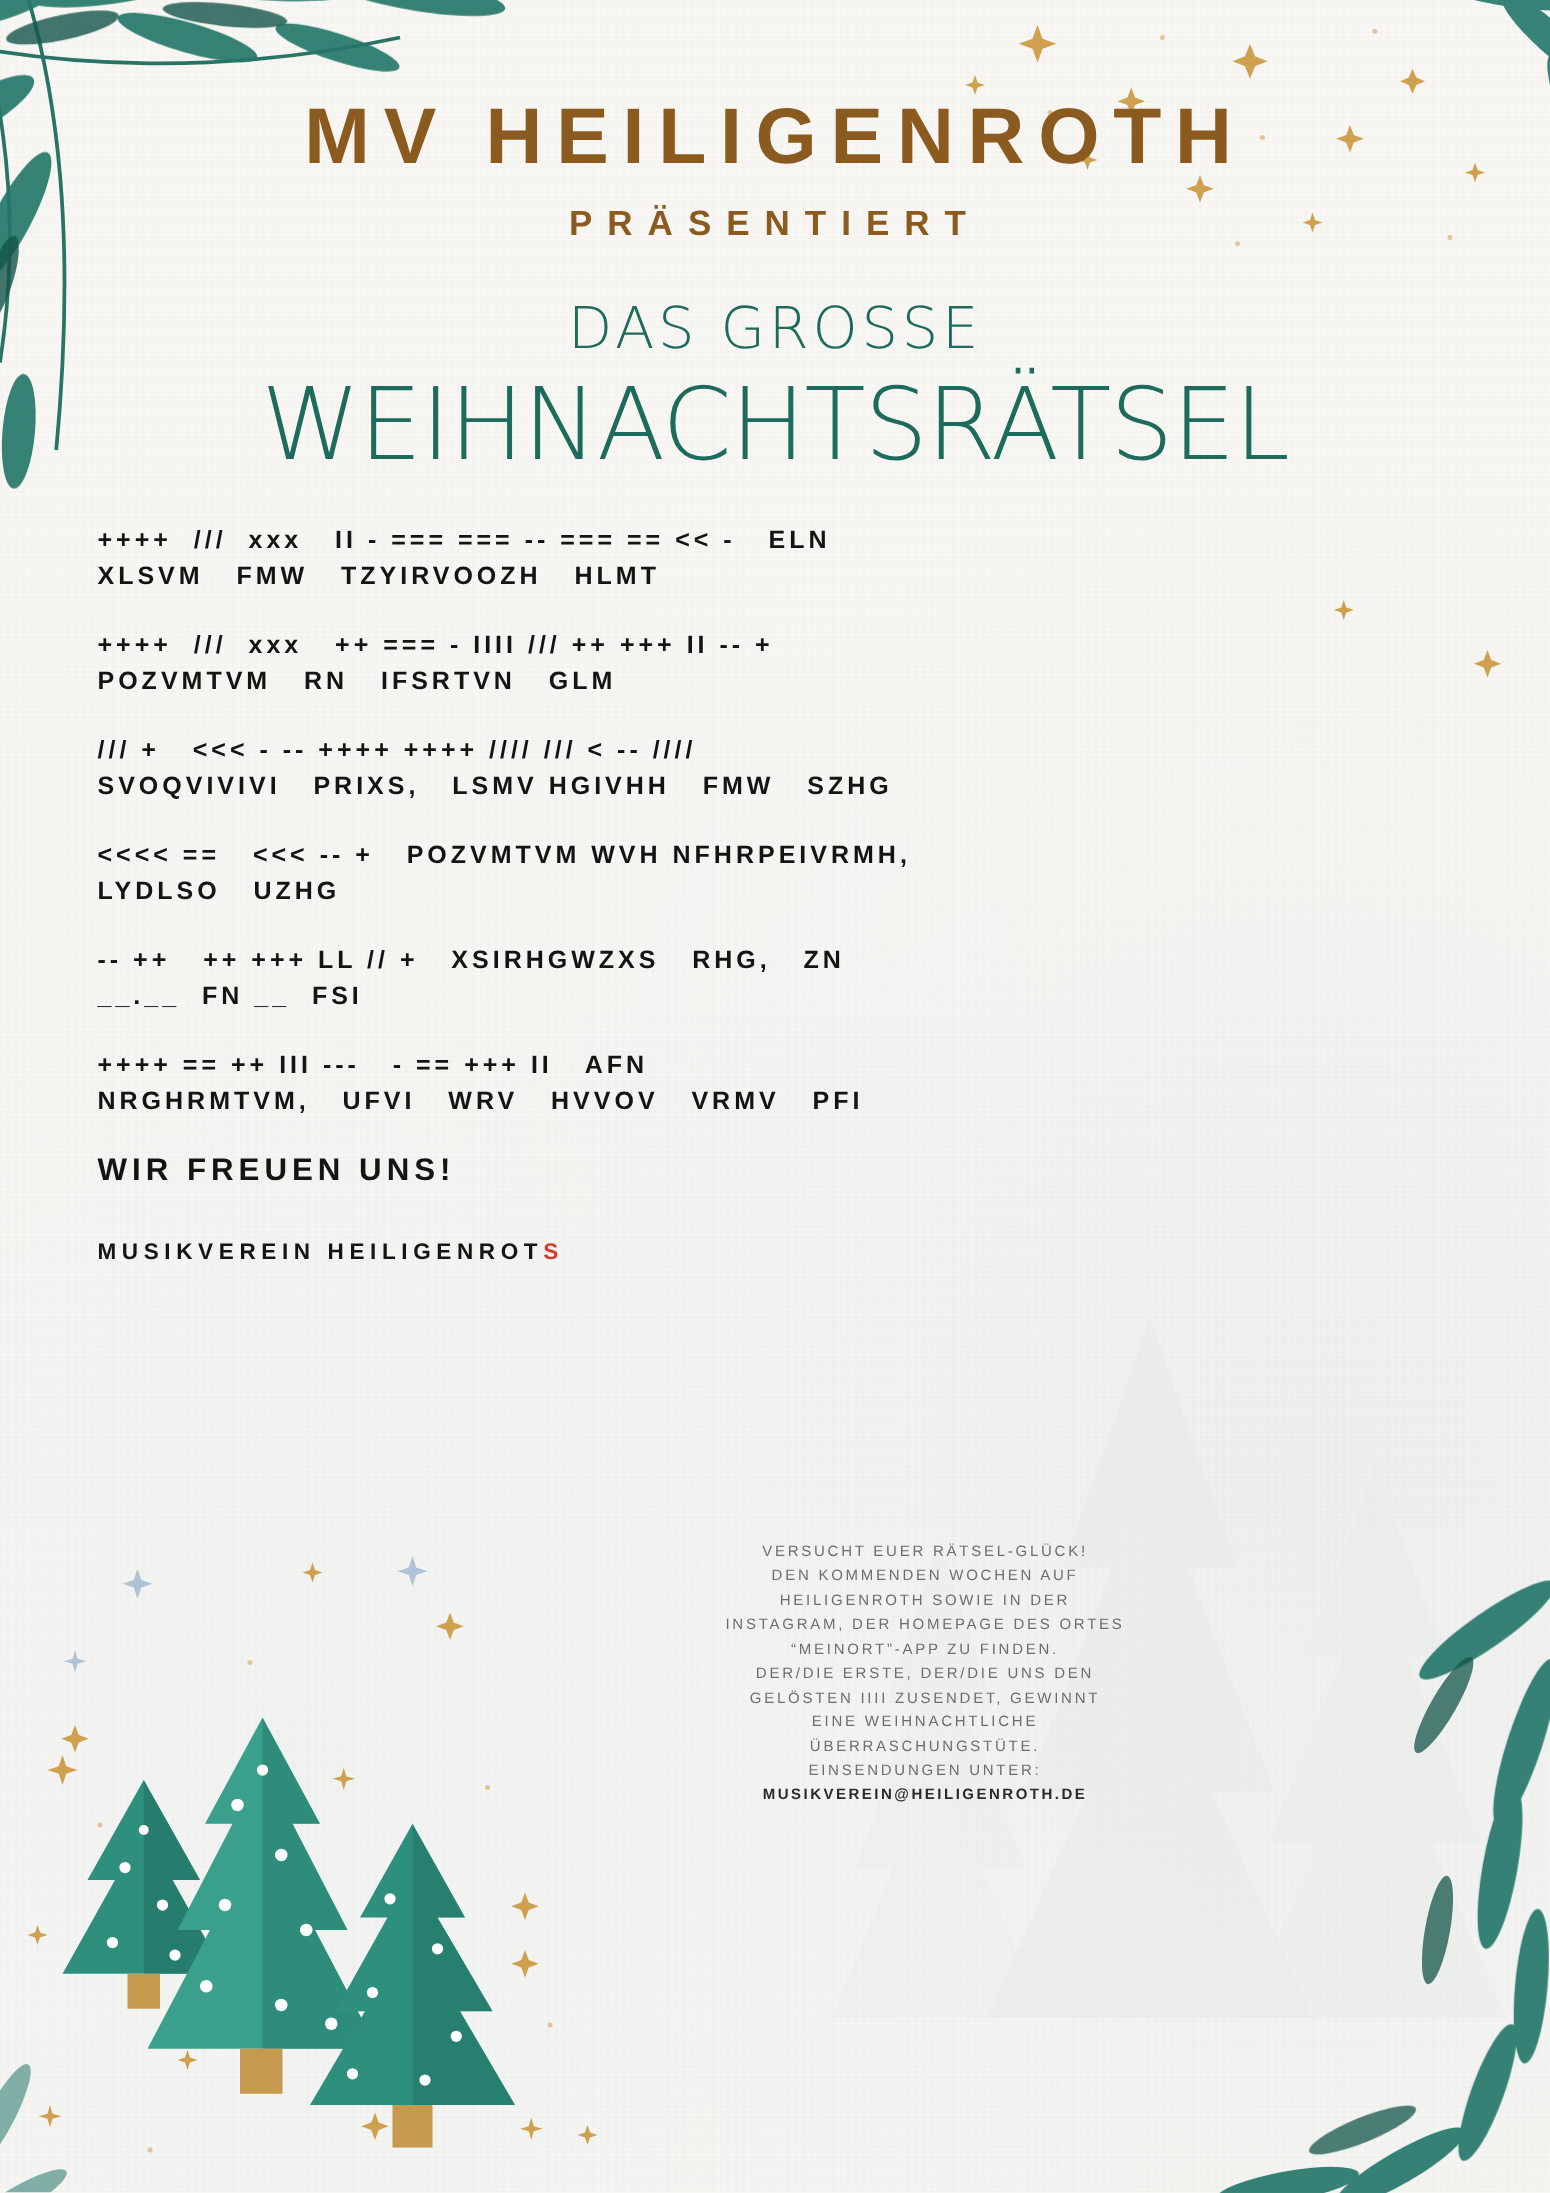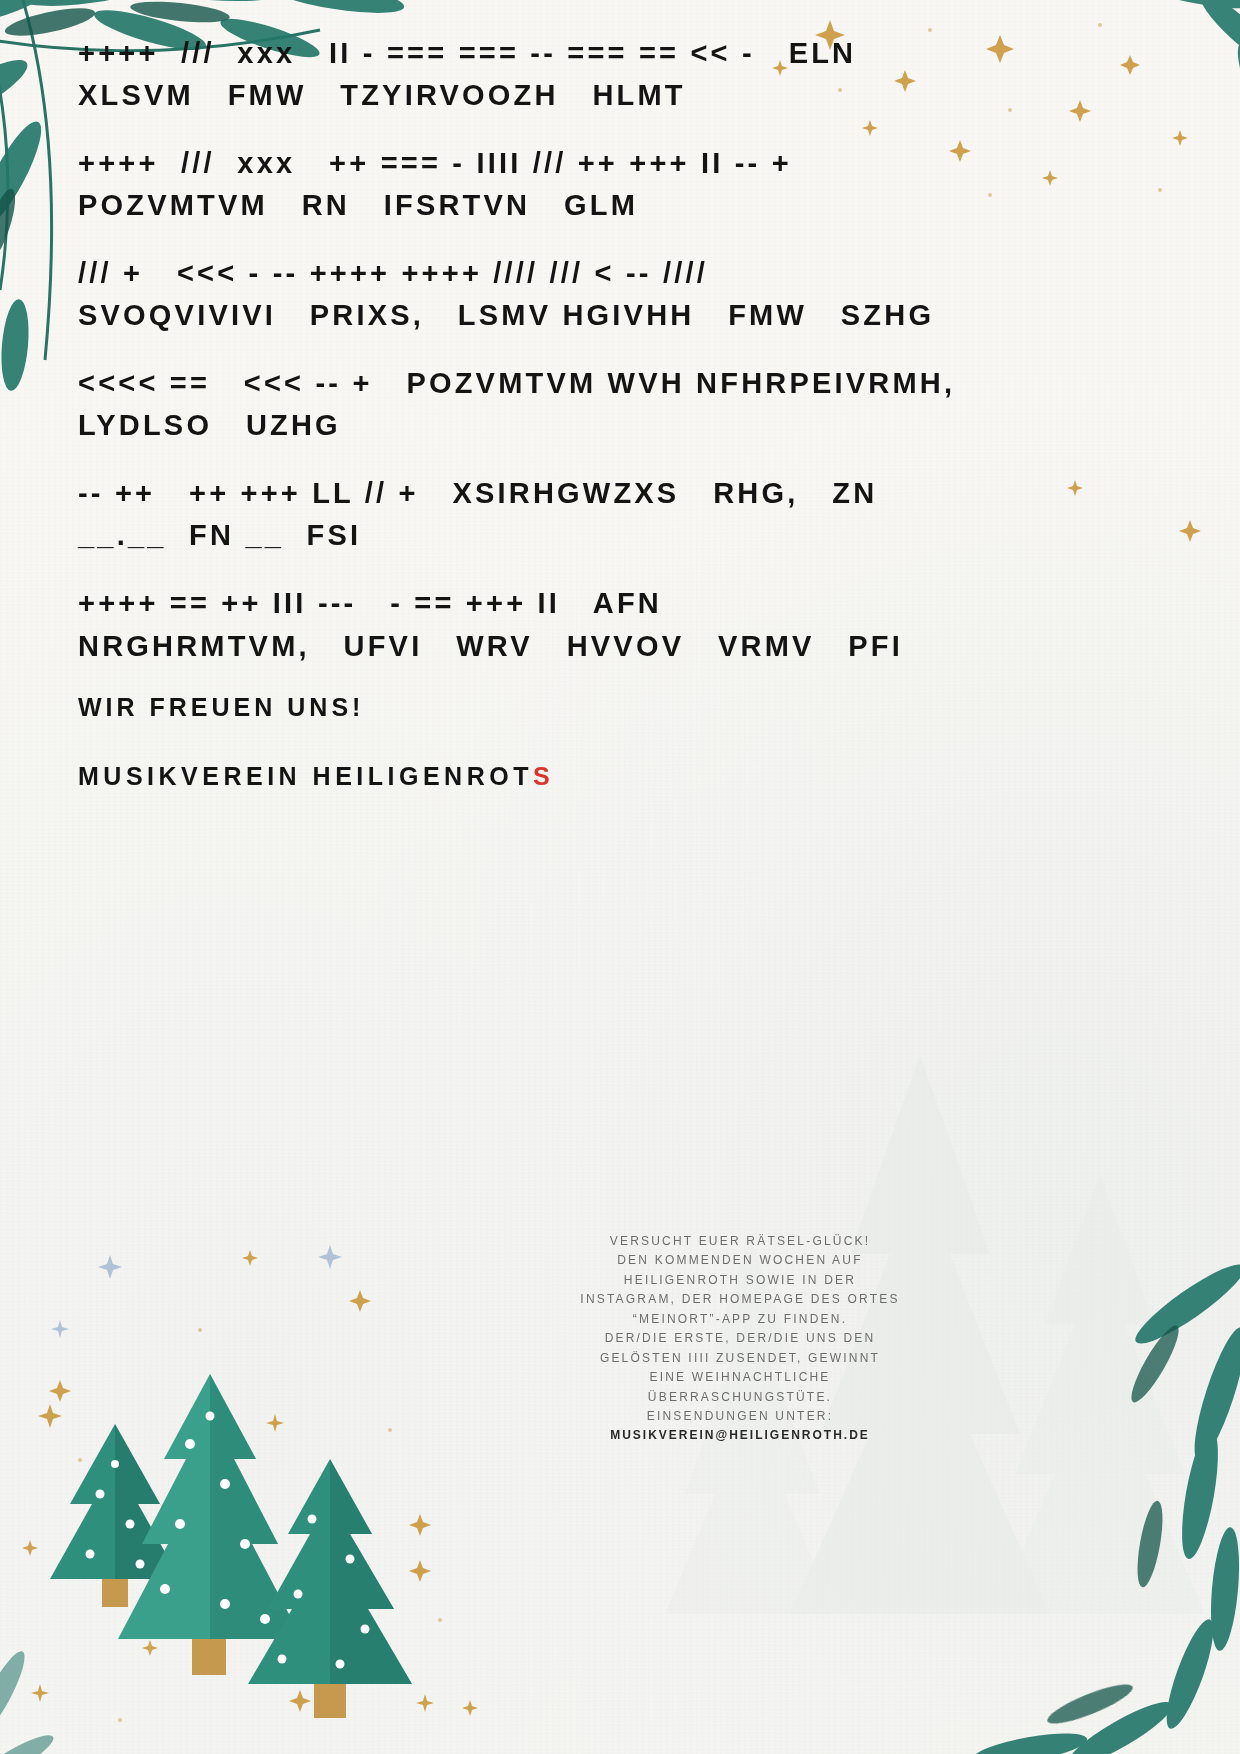"MV HEILIGENROTH" div.header { html: none -> <div> <div>MV HEILIGENROTH</div> <div>PRÄSENTIERT</div> <div>DAS GROSSE</div> <div>WEIHNACHTSRÄTSEL</div> </div> }
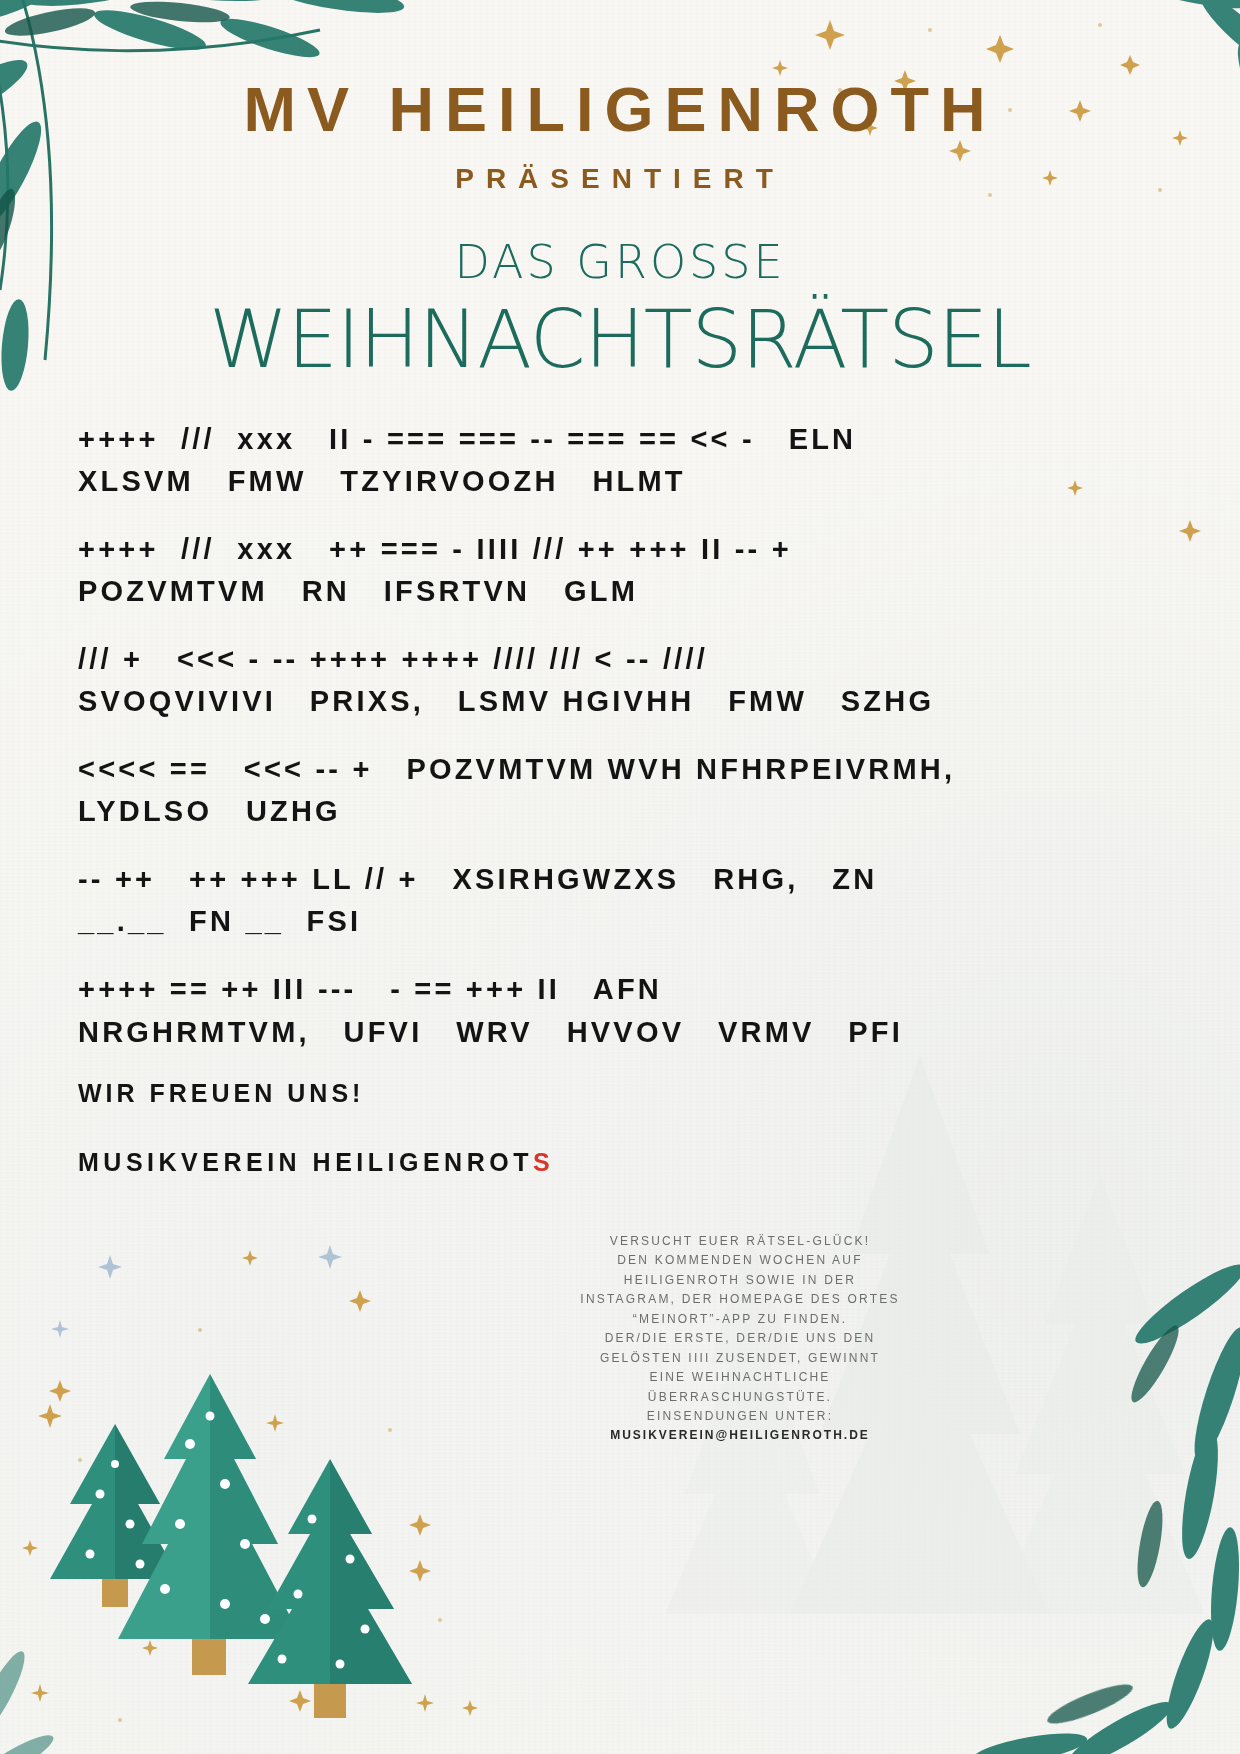"++++ /// xxx II -" .riddle-line { font-size: 29px -> 20px }
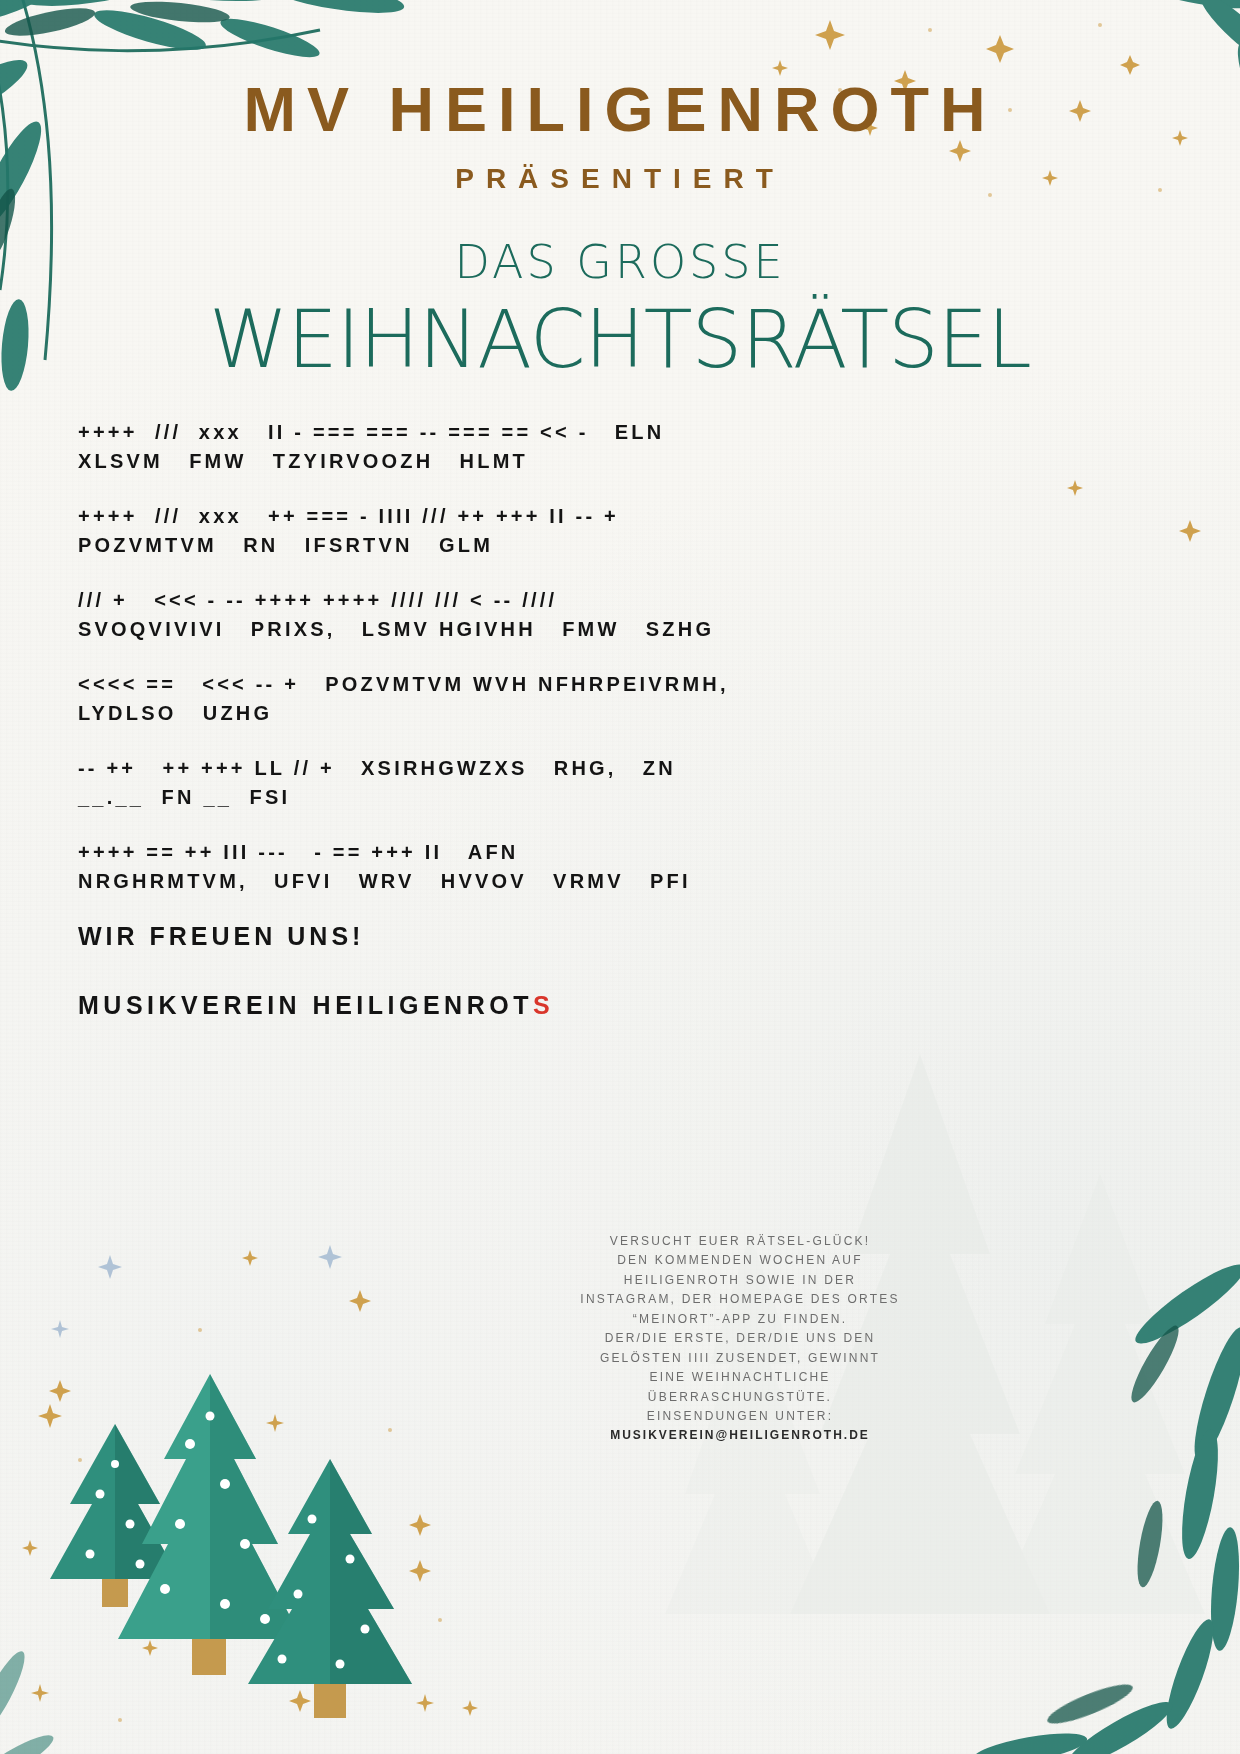"MUSIKVEREIN HEILIGENROTS" .signature { font-size: 25px -> 18px }
